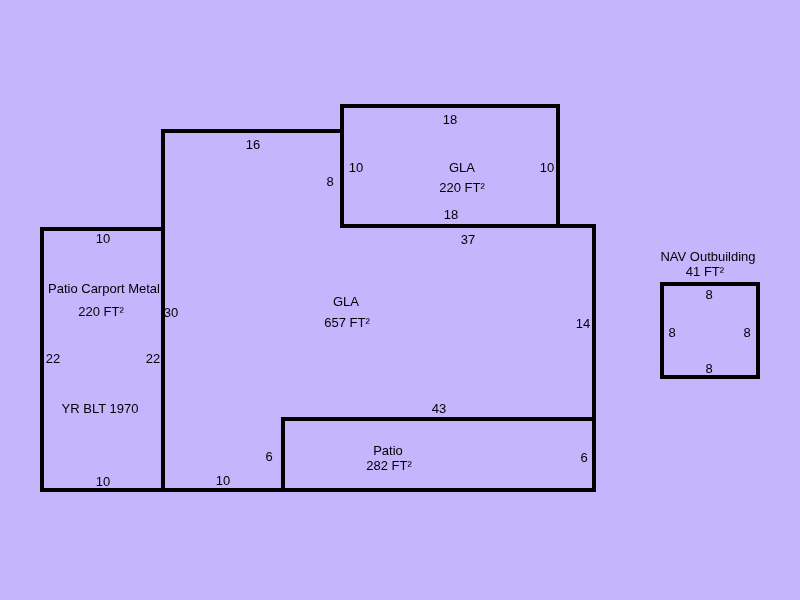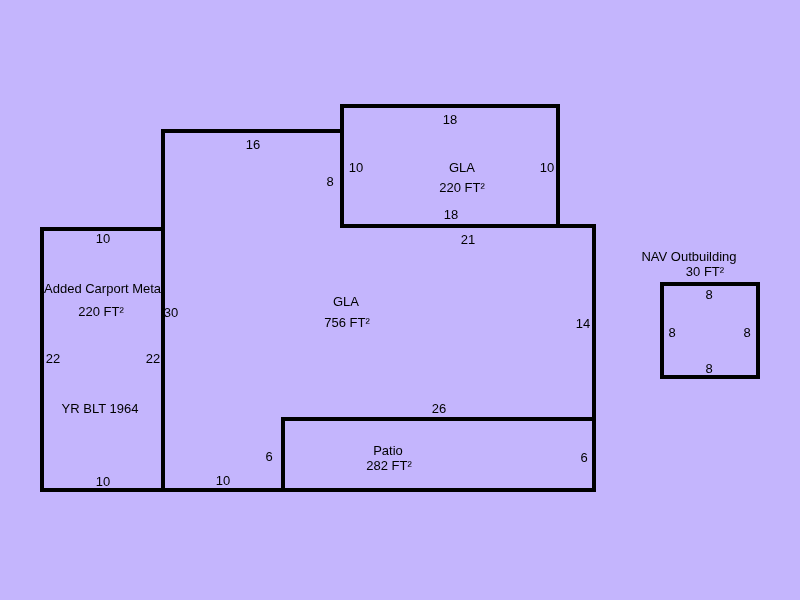"21" div.lbl { text: 21 -> 37 }
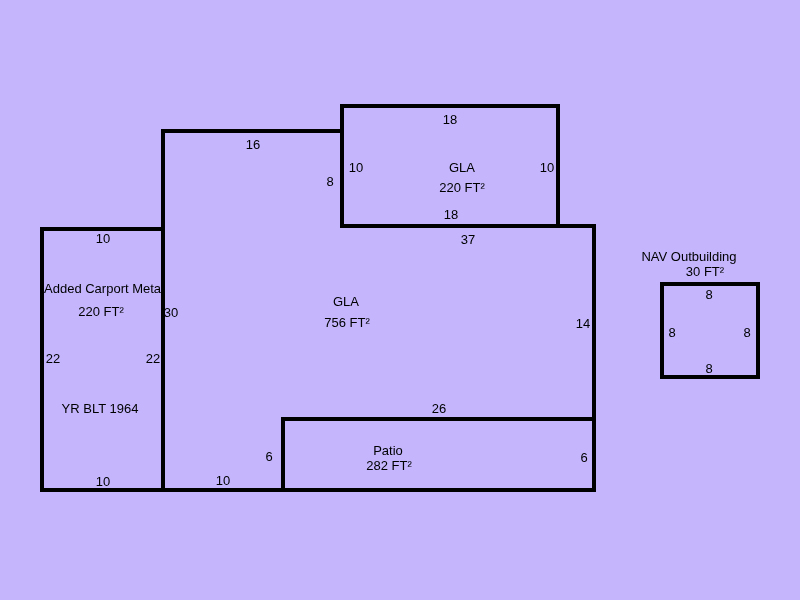"NAV Outbuilding" div.lbl { left: 689px -> 708px }
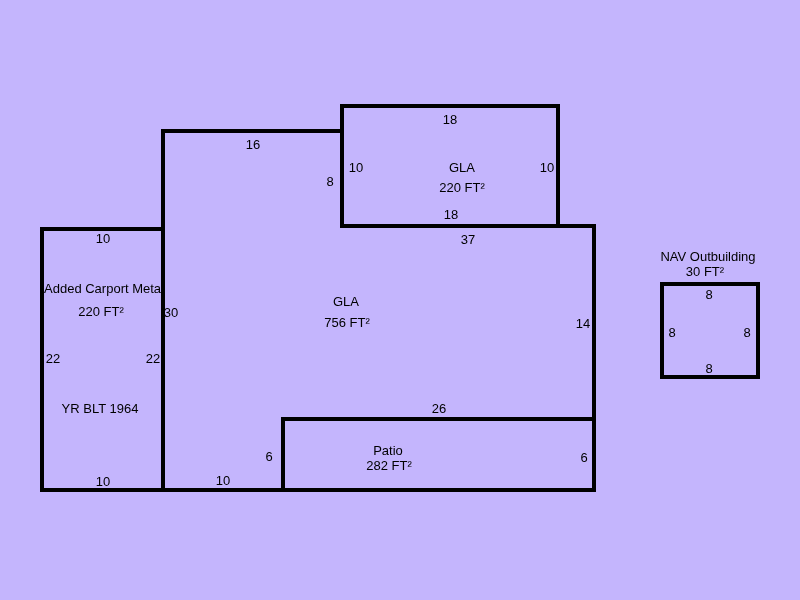"30 FT²" div.lbl { text: 30 -> 41 }
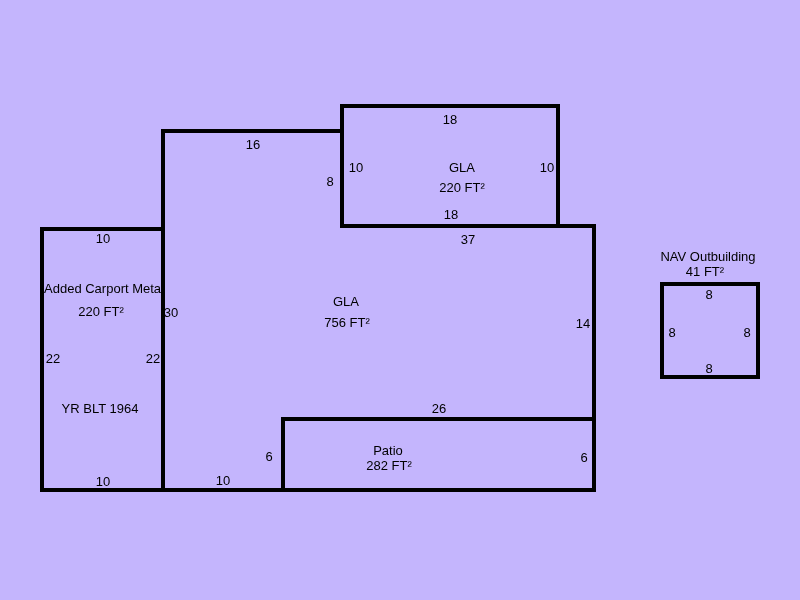"Added Carport Metal" div.lbl { text: Added -> Patio }
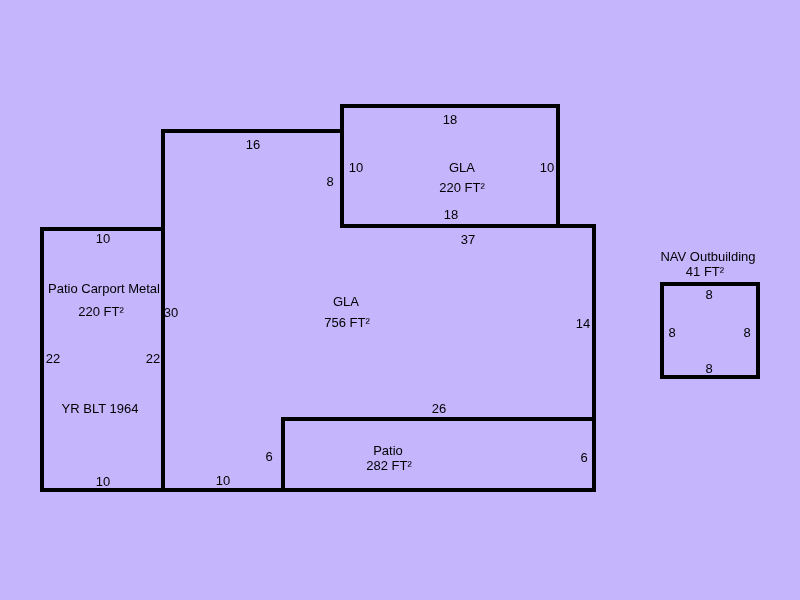"756 FT²" div.lbl { text: 756 -> 657 }
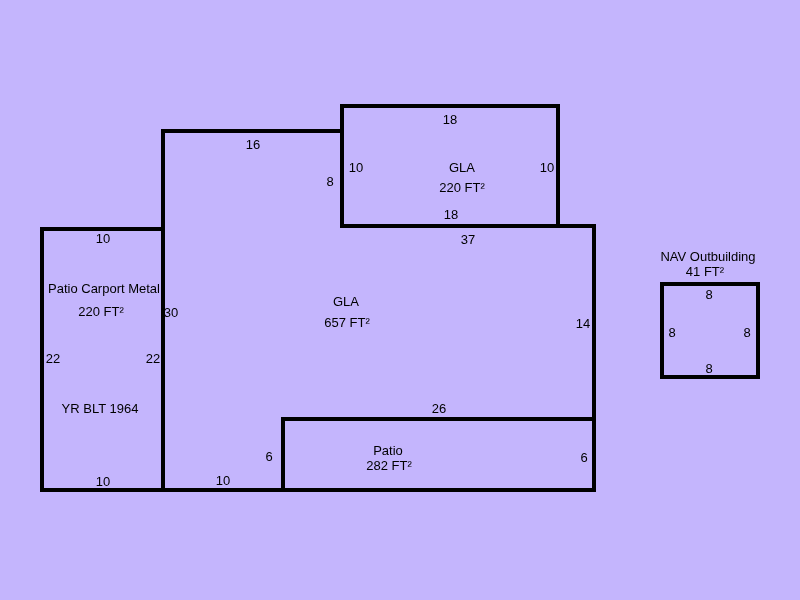"YR BLT 1964" div.lbl { text: 1964 -> 1970 }
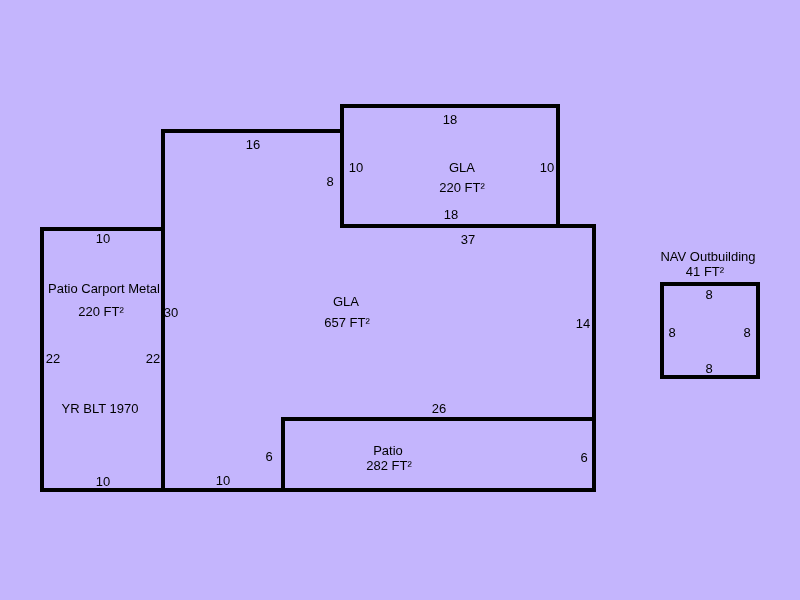"26" div.lbl { text: 26 -> 43 }
